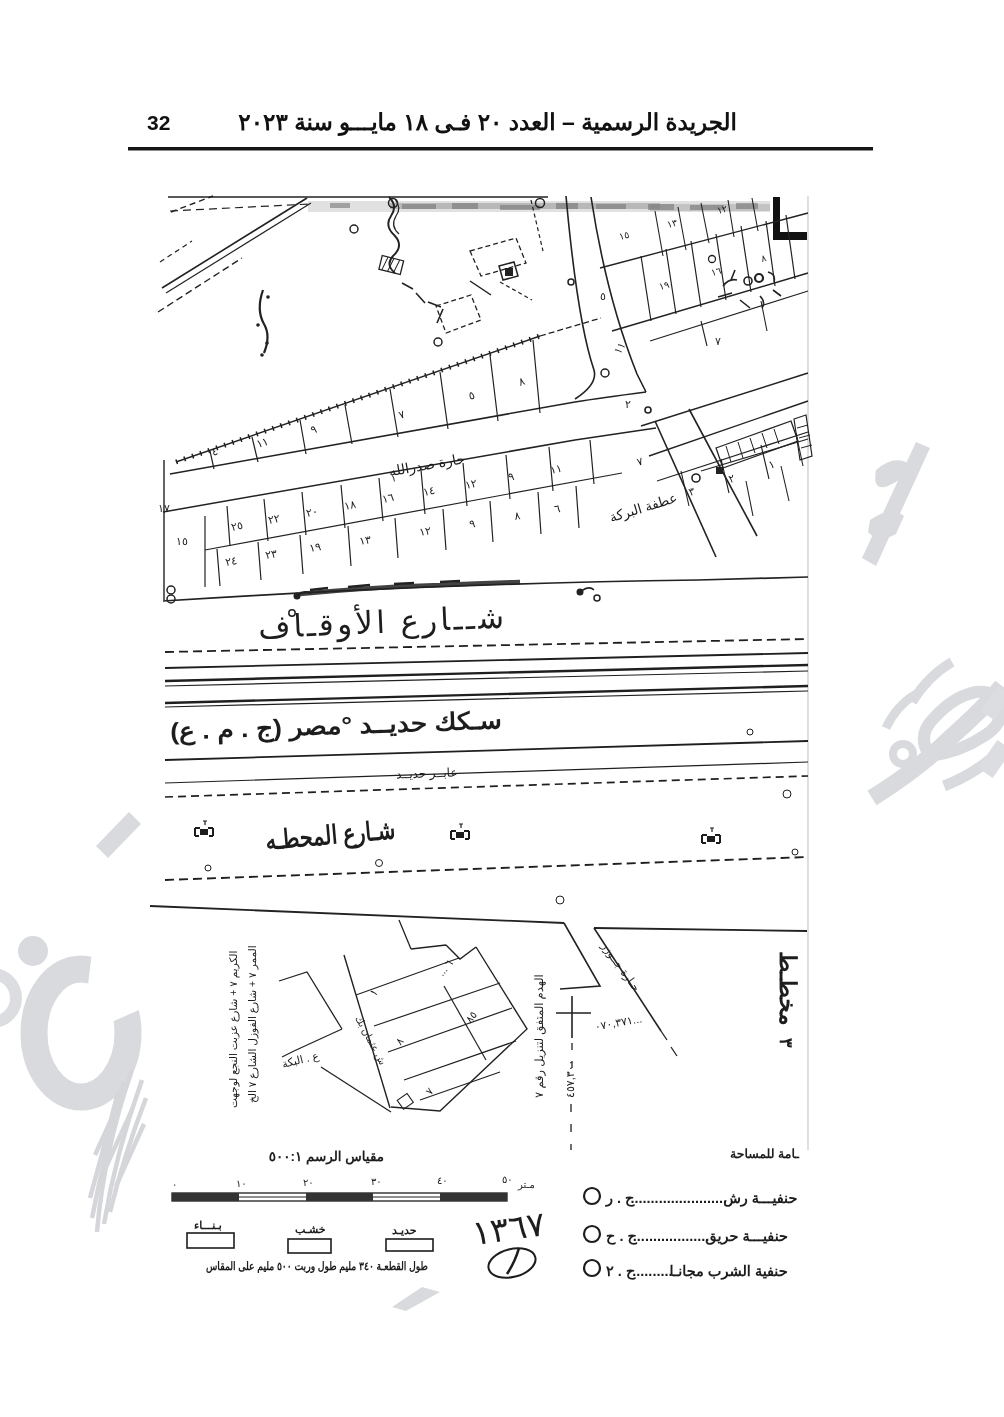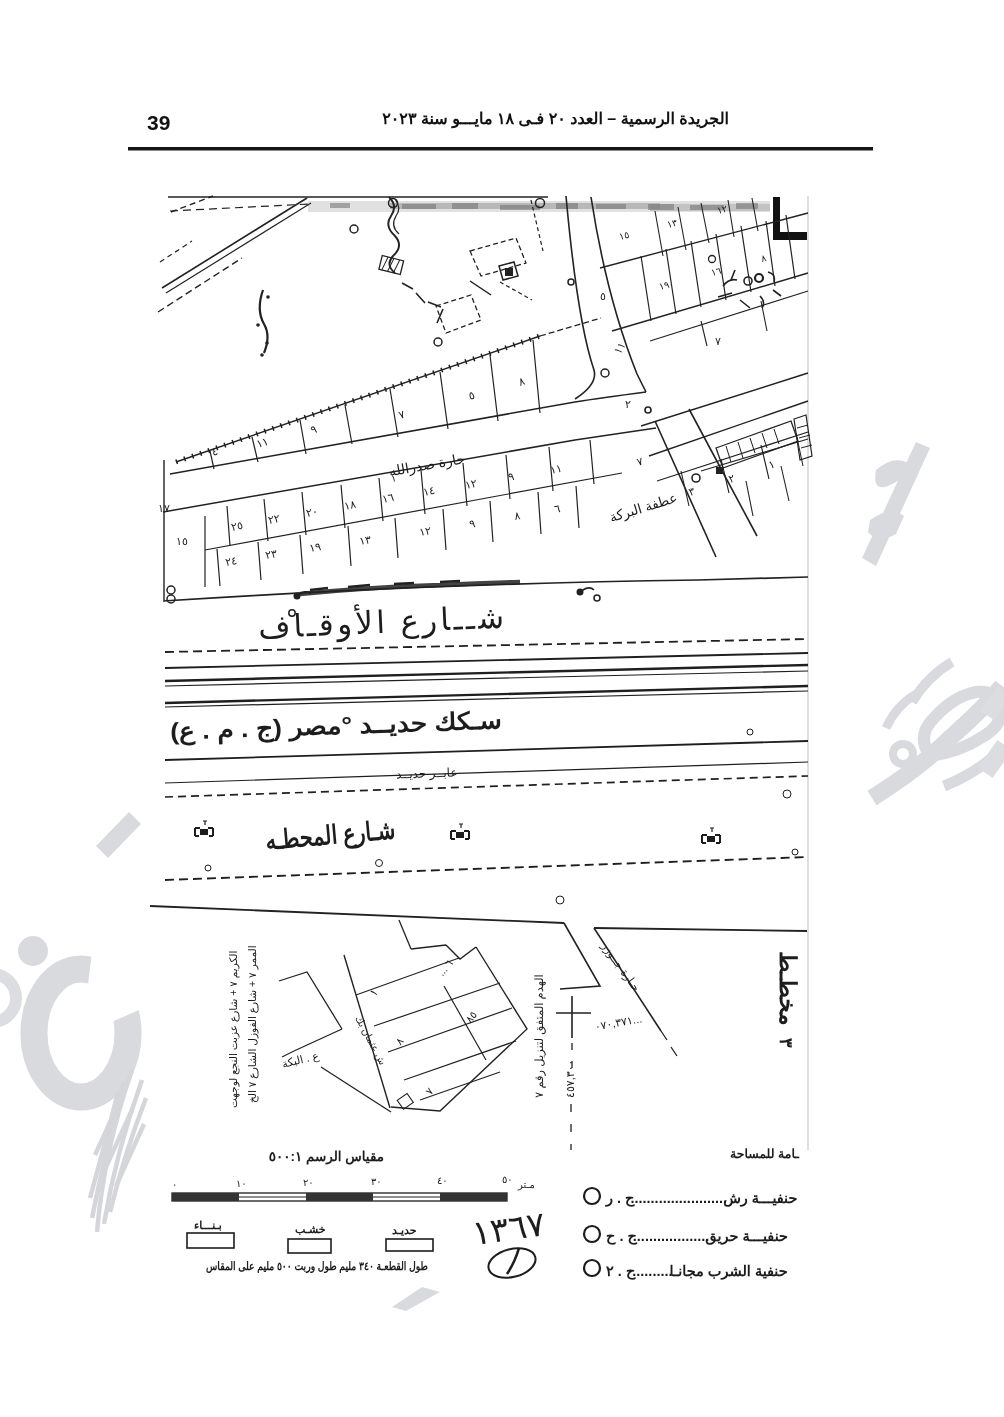"39" div.hdr { text: 39 -> 32 }
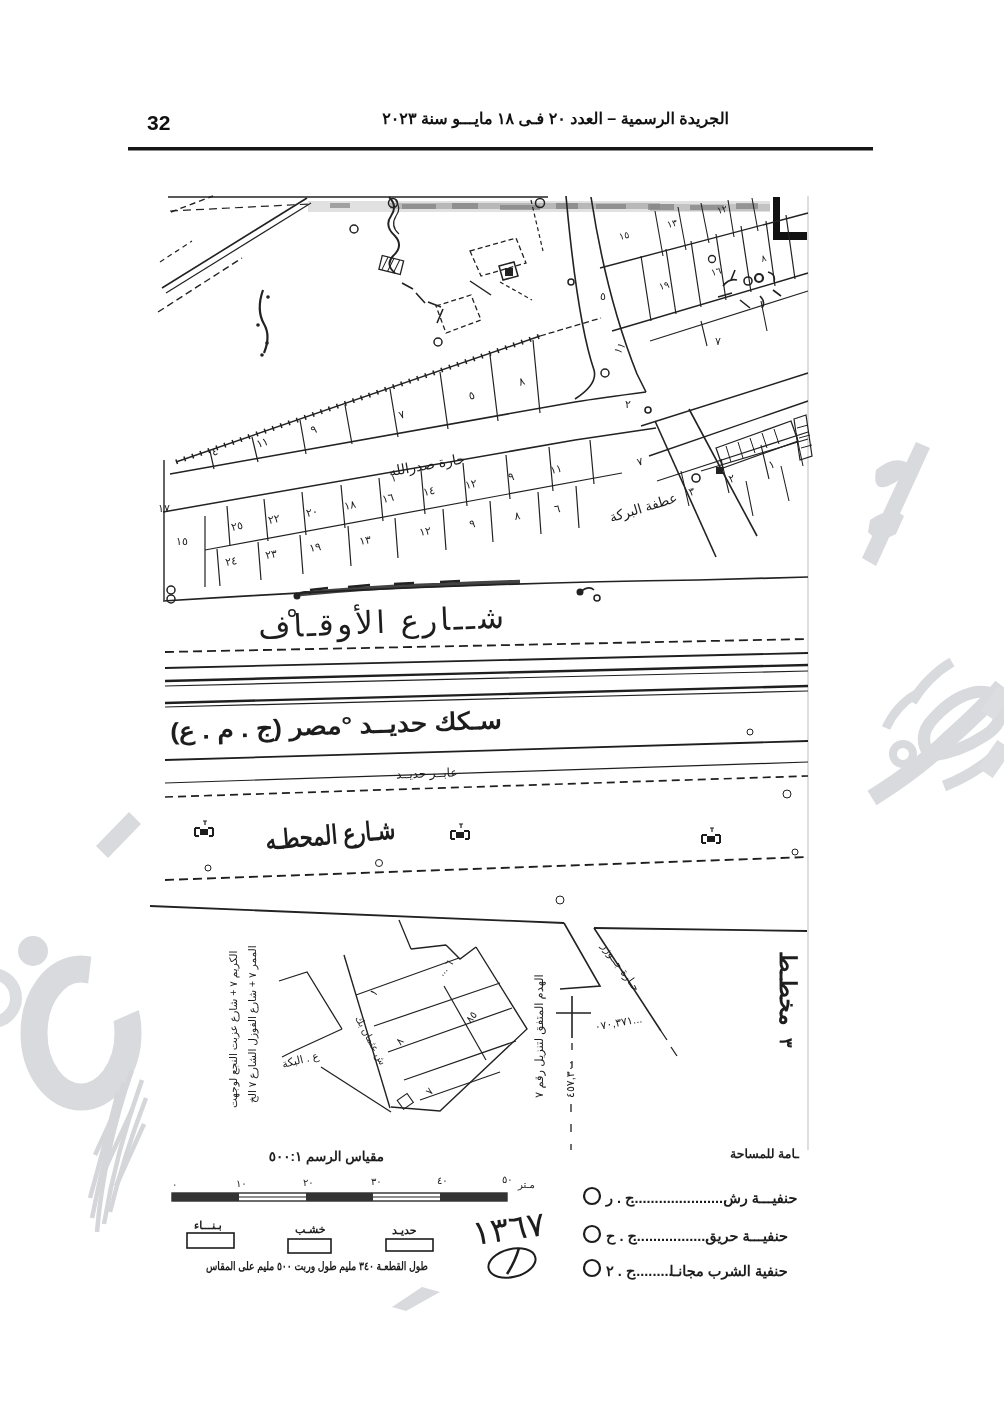"الجريدة الرسمية – العدد ٢٠" div.hdr { font-size: 16px -> 23px; right: 275px -> 267px }
